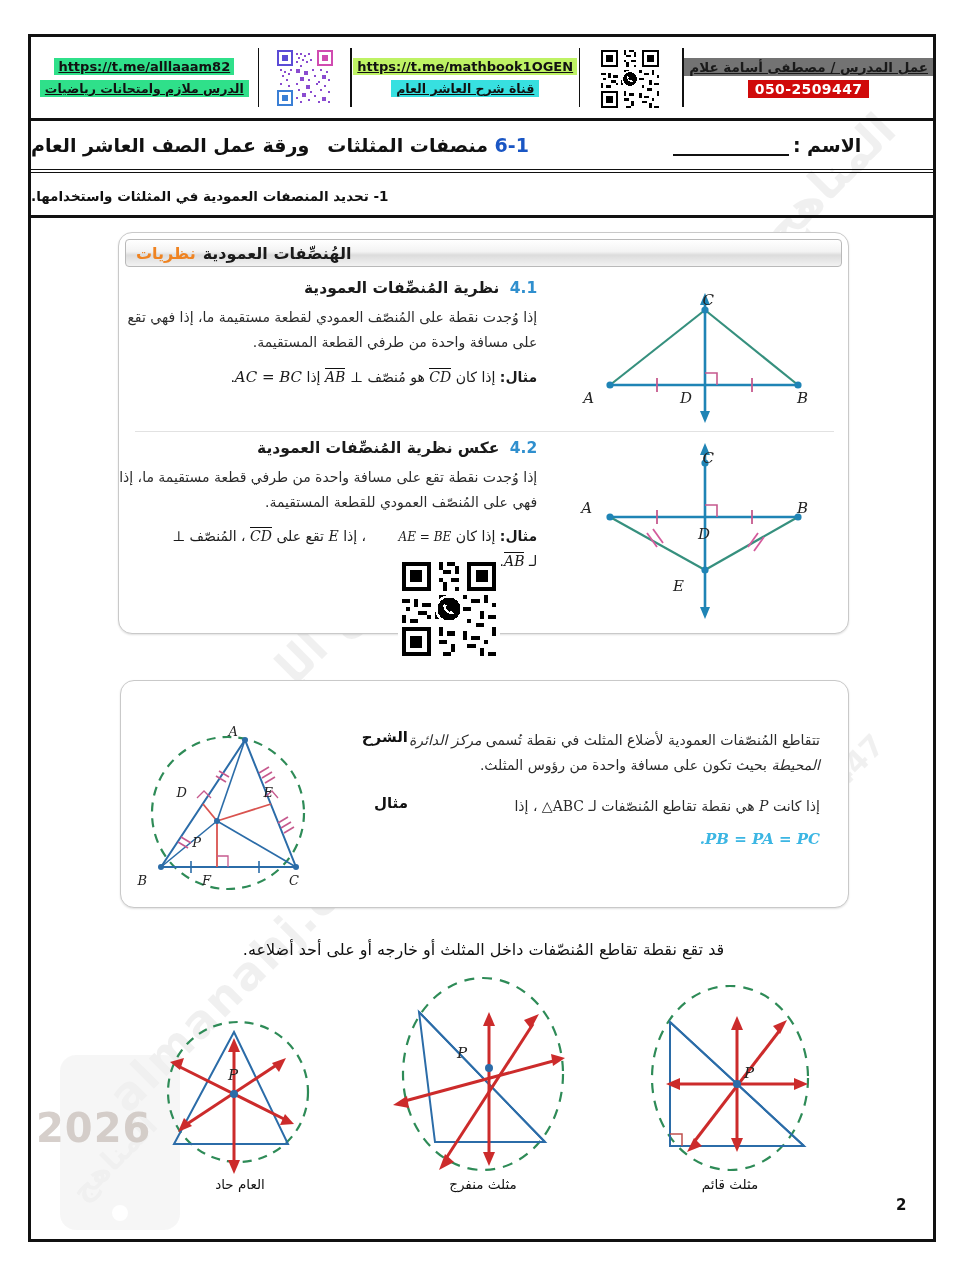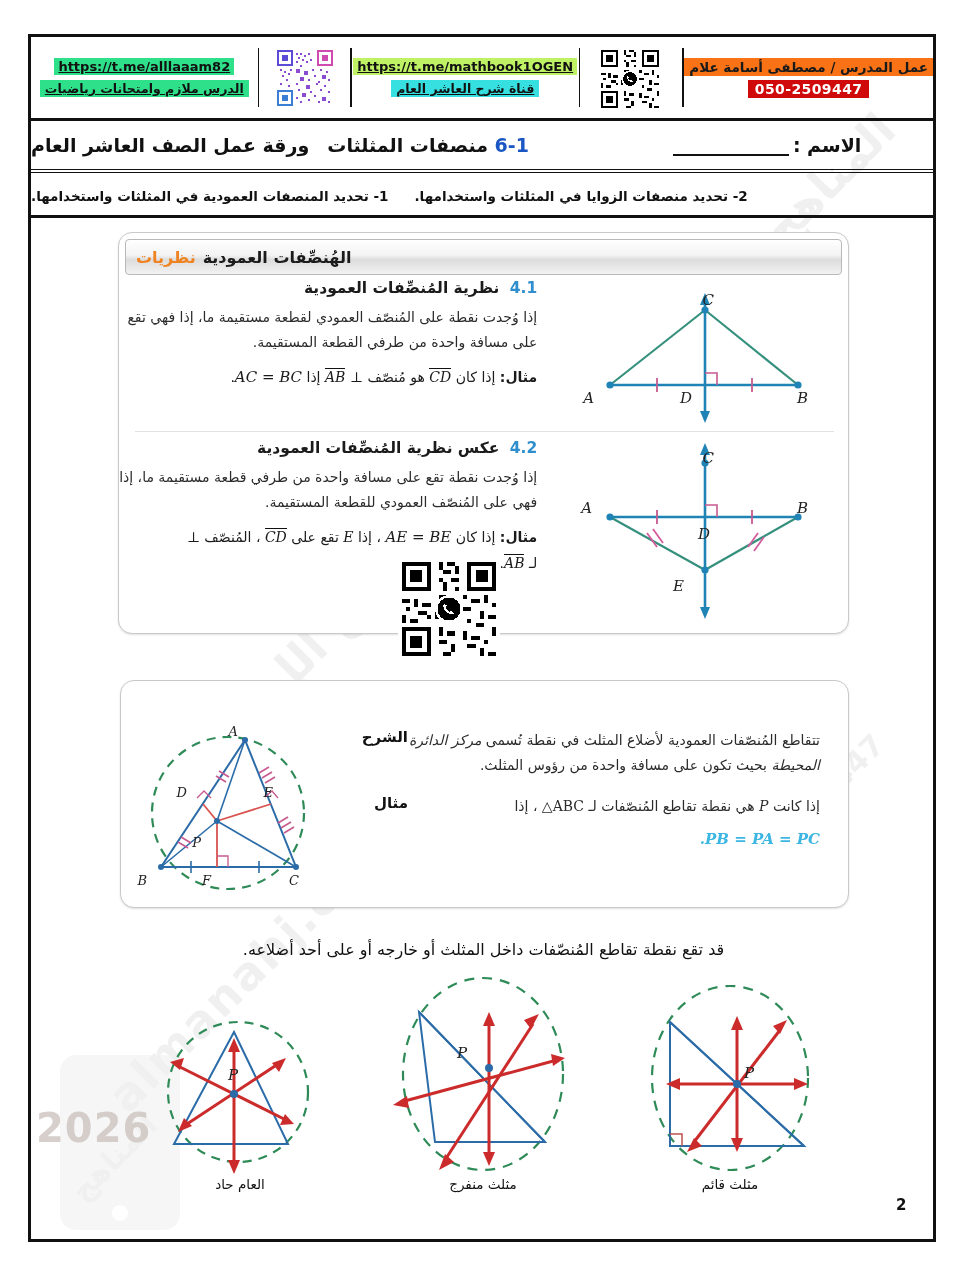"عمل المدرس / مصطفى أسامة" .teacher-line { background: #f97316 -> #737373; text-decoration: none -> underline }
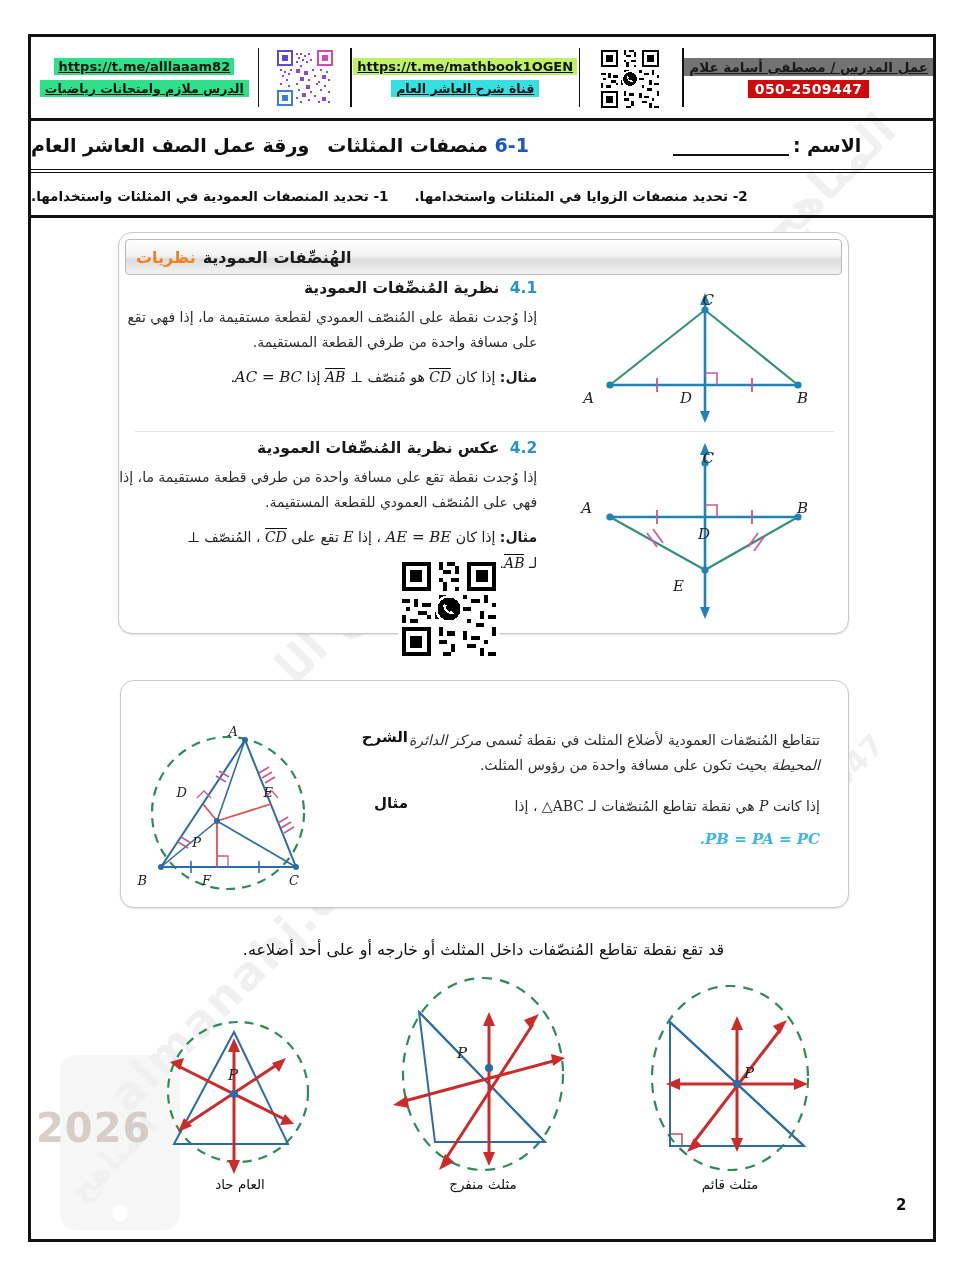"2- تحديد منصفات الزوايا في" span.obj-item { html: <span>2- تحديد منصفات الزوايا في المثلثات واستخدامها.</span> -> none }
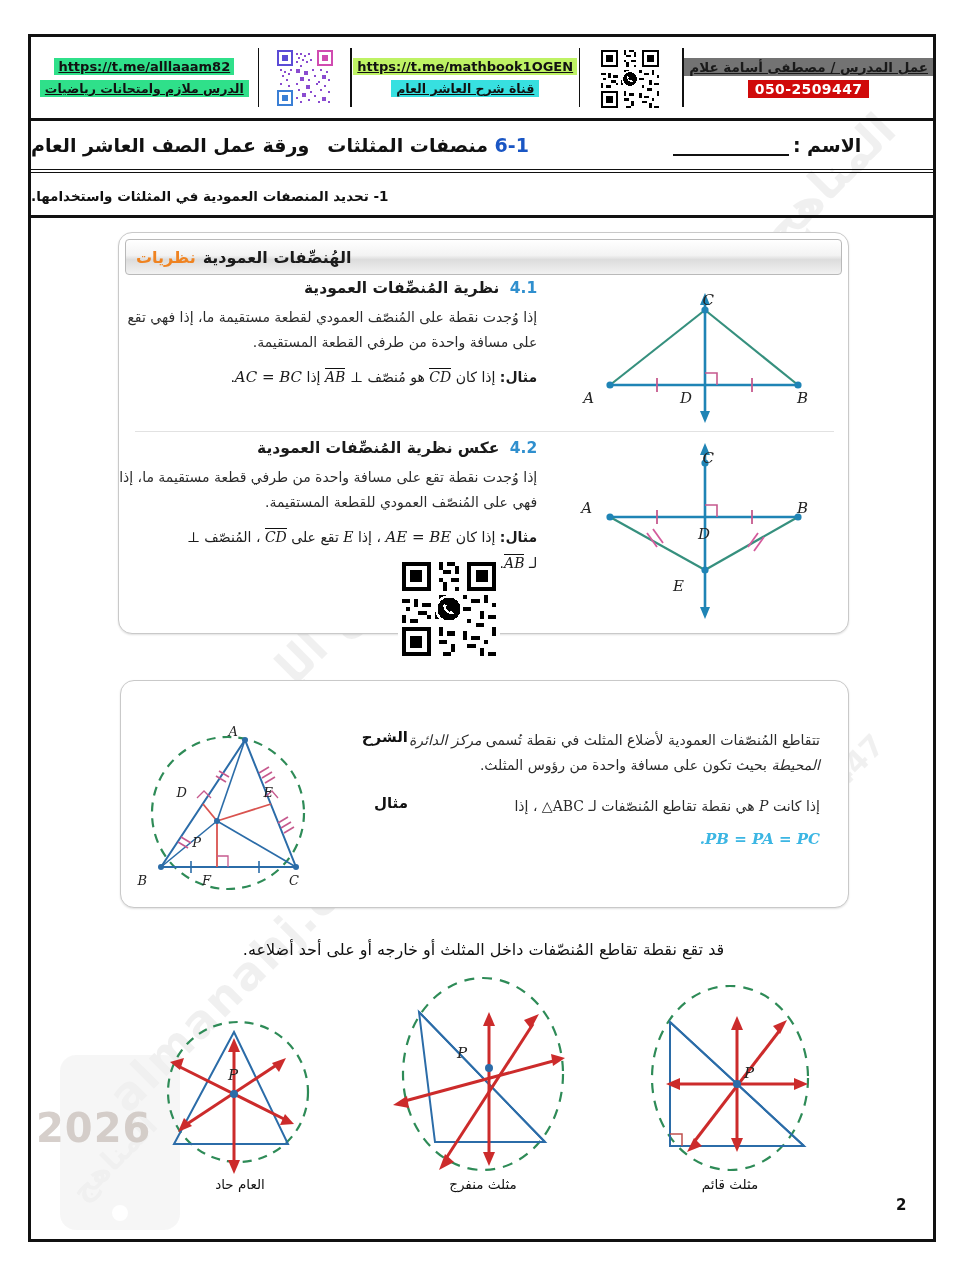"نظريات" .bar { height: 36px -> 28px }
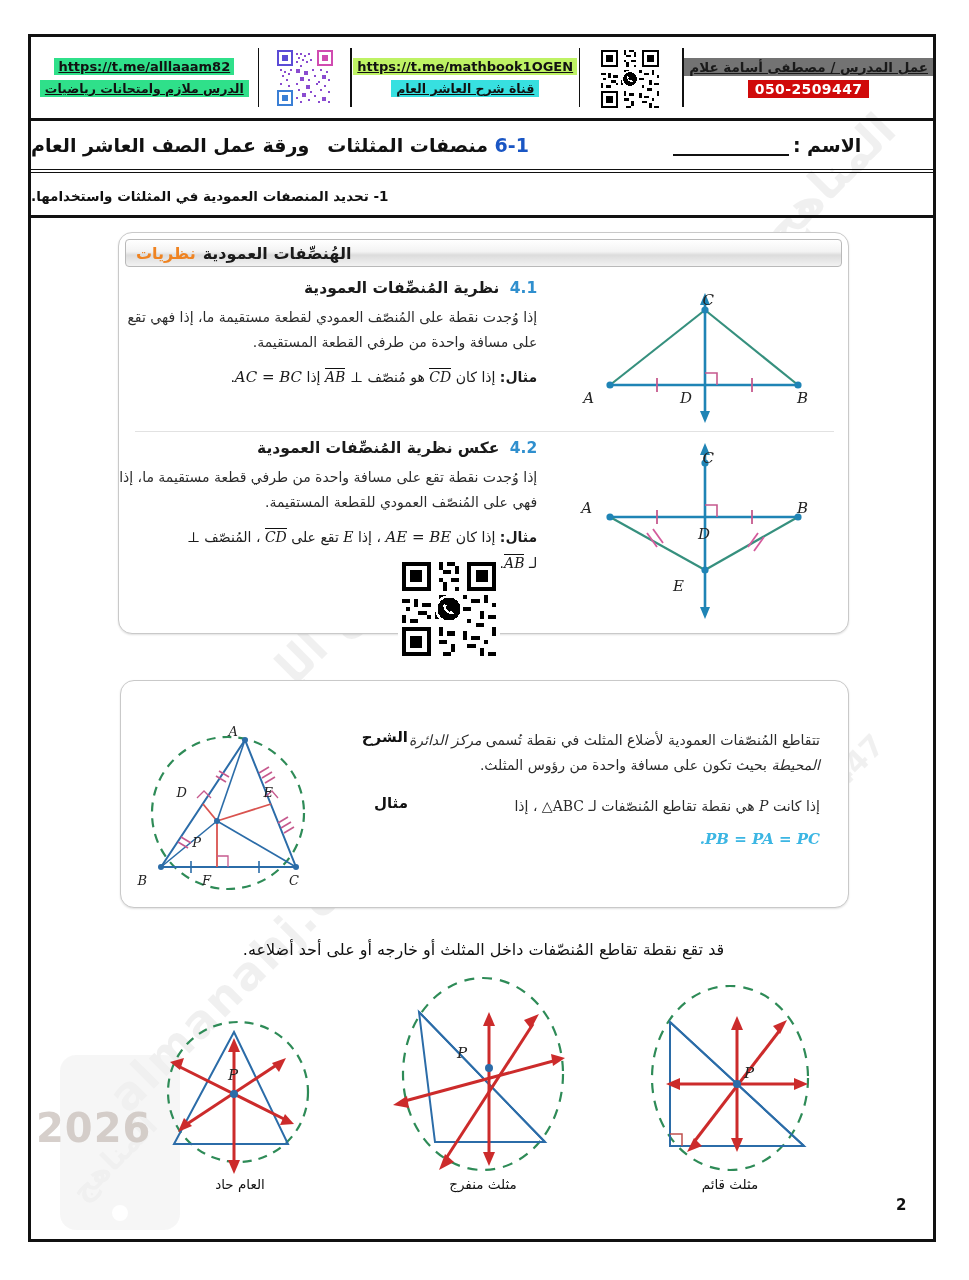"AE = BE" span.mi { font-size: 15px -> 12px; margin-left: none -> 28px }
